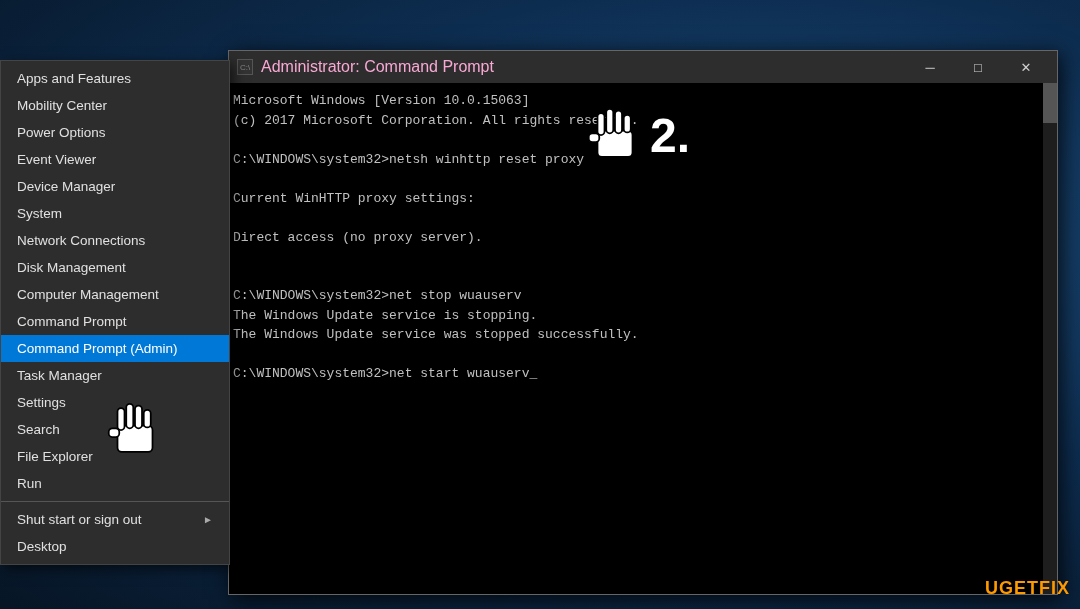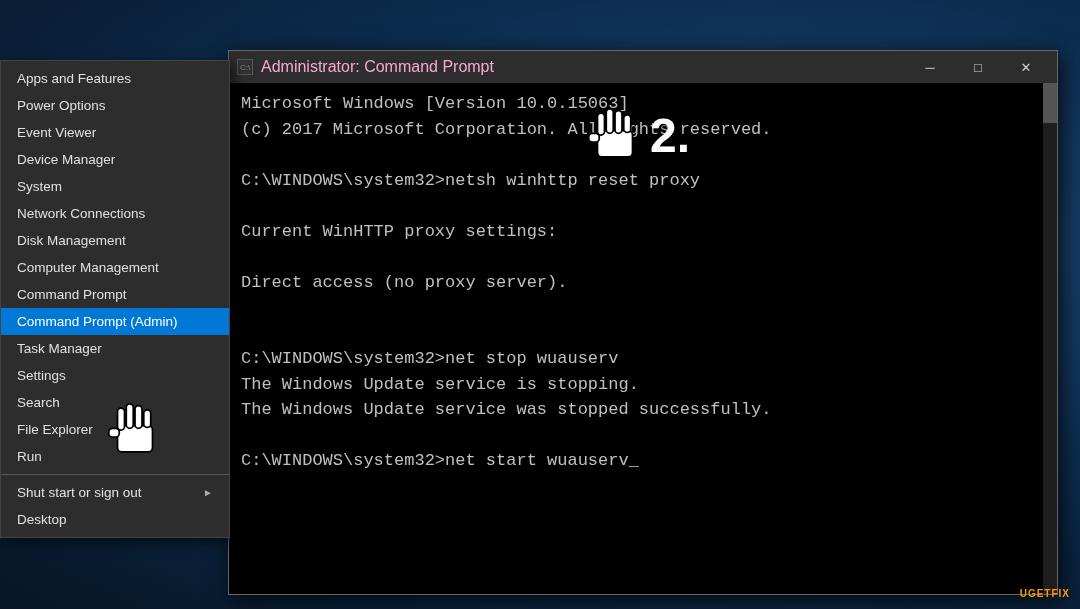"Mobility Center" div.menu-item { html: none -> <div> <span>Mobility Center</span> </div> }
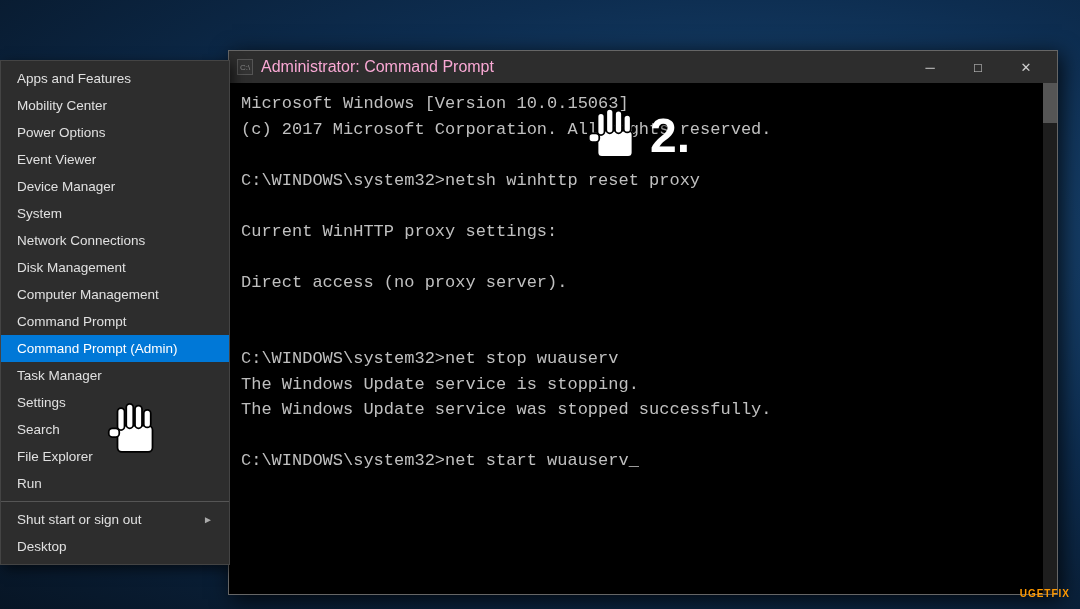"Microsoft Windows [Version 10.0.15063]" .cmd-body { font-size: 17px -> 13px; padding: 8px 12px -> 8px 4px }
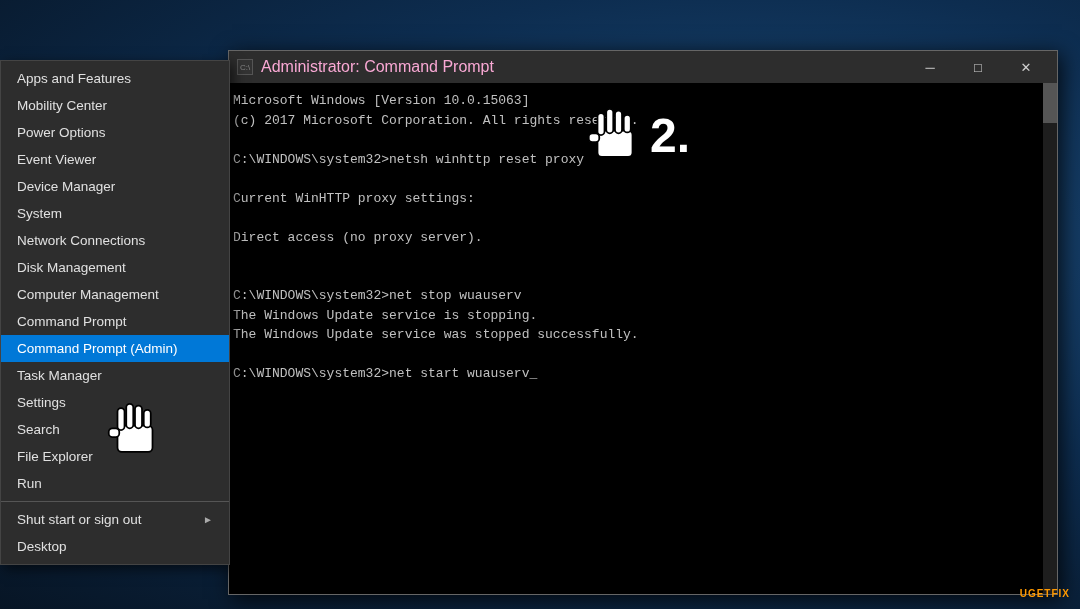"UGETFIX" .watermark { font-size: 10px -> 18px }
